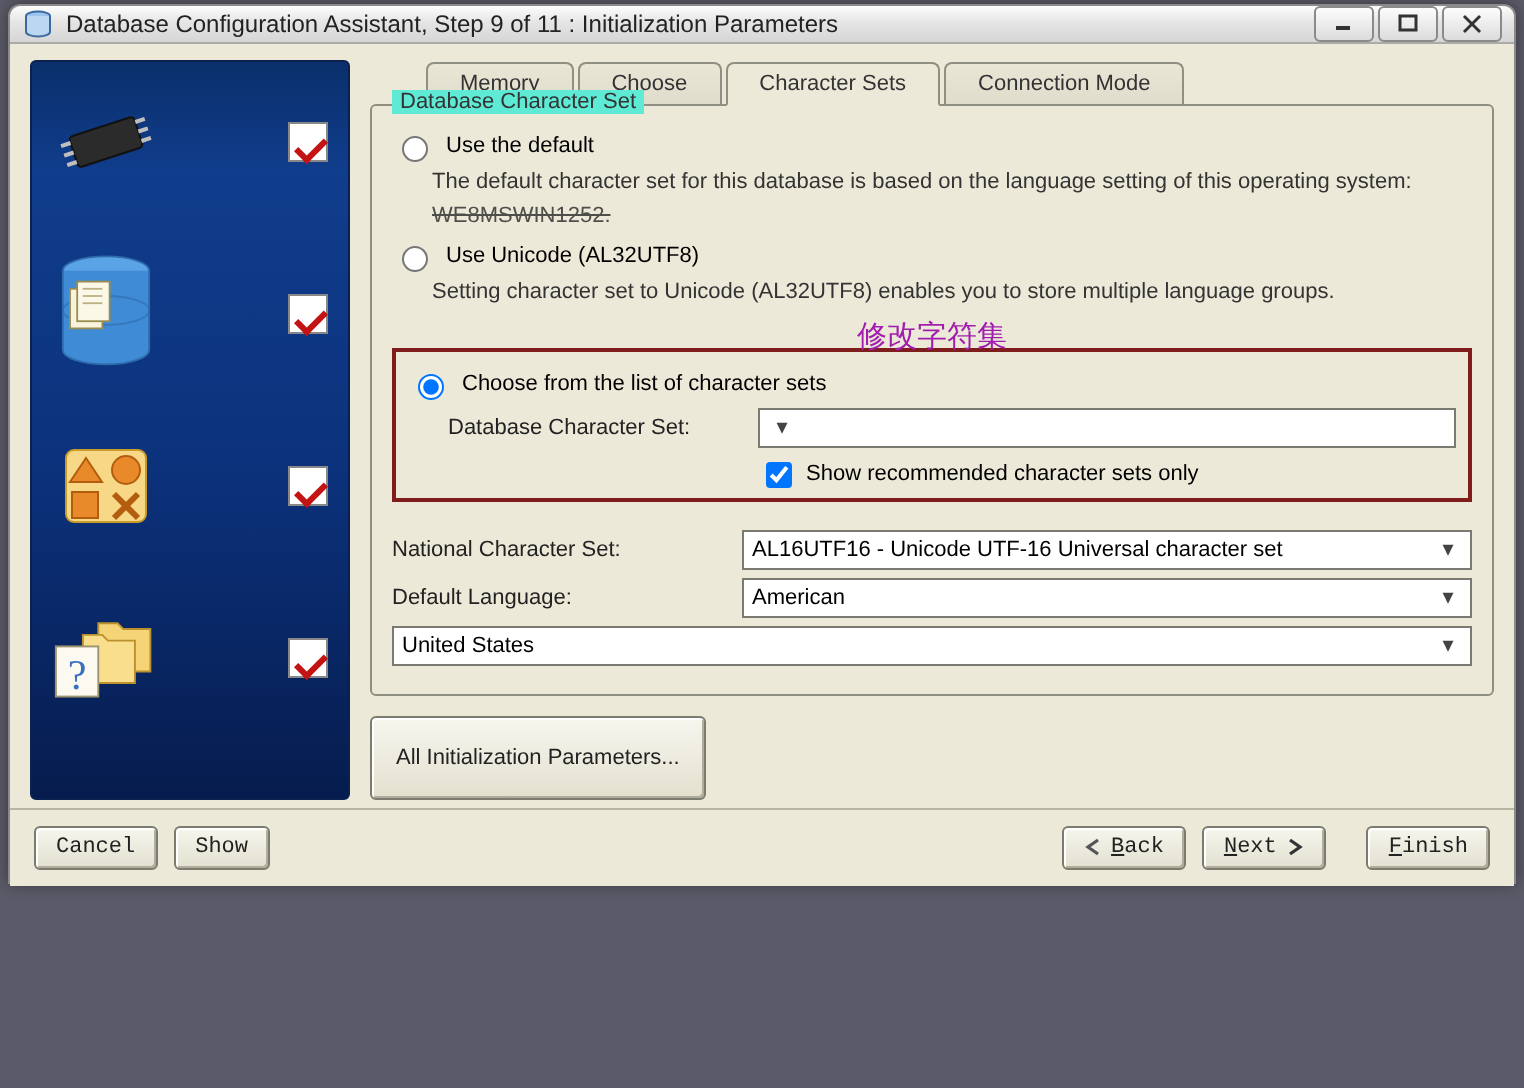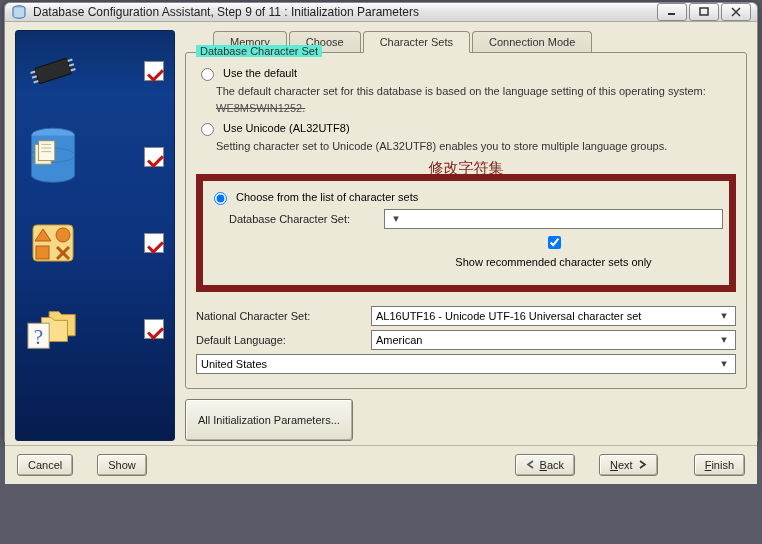"修改字符集" .red-ann { color: #7f1d1d -> #a21caf }
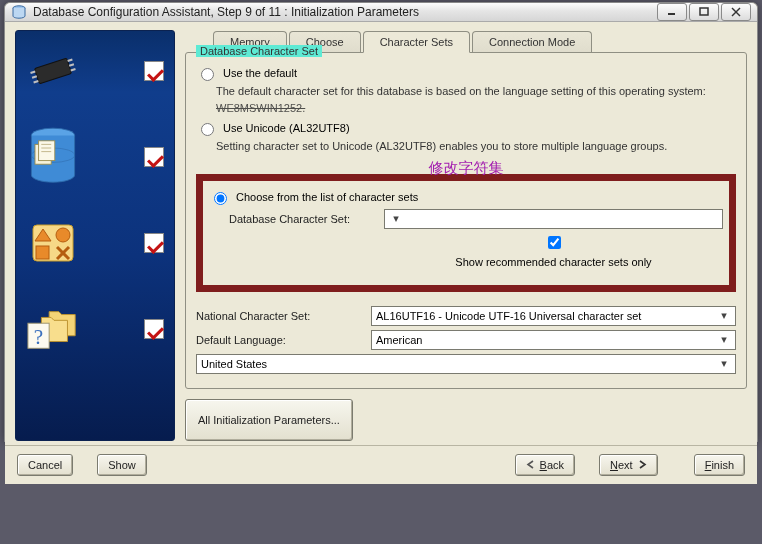"Choose from the list of" .red-box { border: 7px solid #7f1d1d -> 2px solid #7f1d1d; padding: 4px 6px 17px 6px -> 4px 6px 2px 6px }
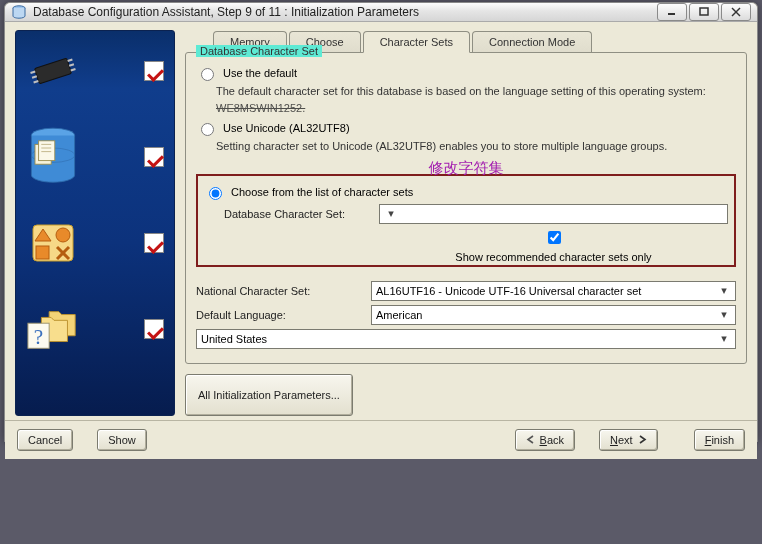"Show recommended character sets only" .chk-row { flex-direction: column -> none }
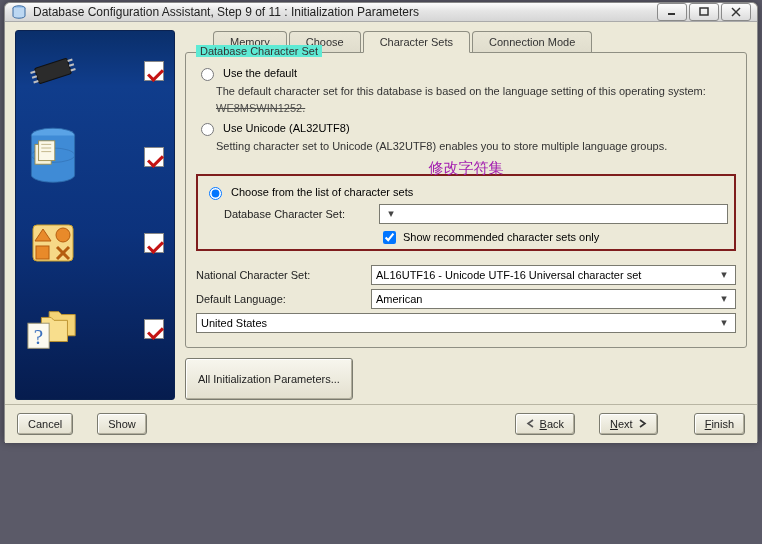"Cancel" .nav-btns { font-family: none -> Liberation Mono, monospace; gap: 24px -> 8px }
